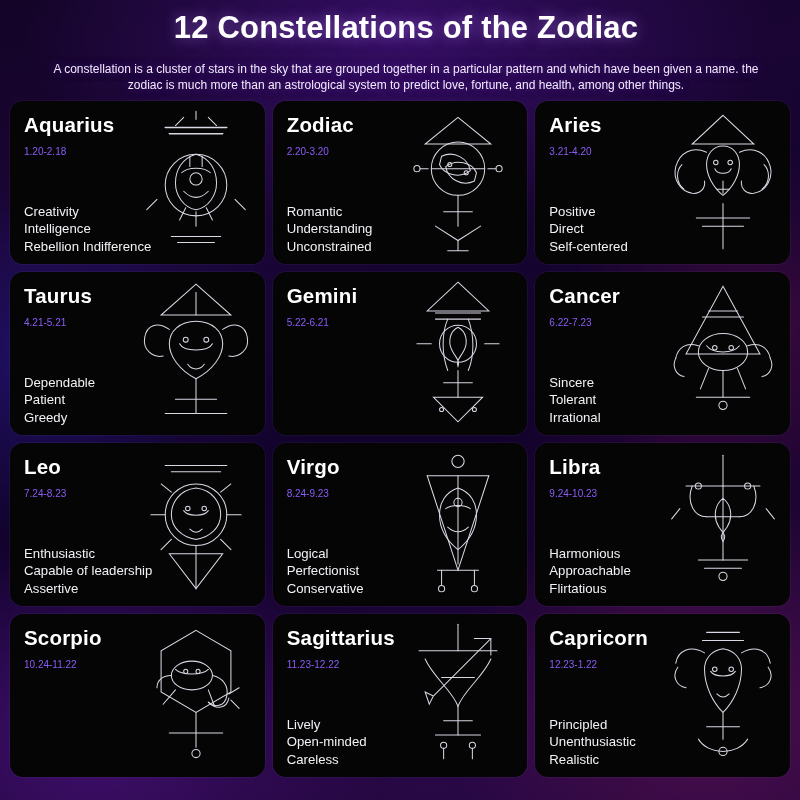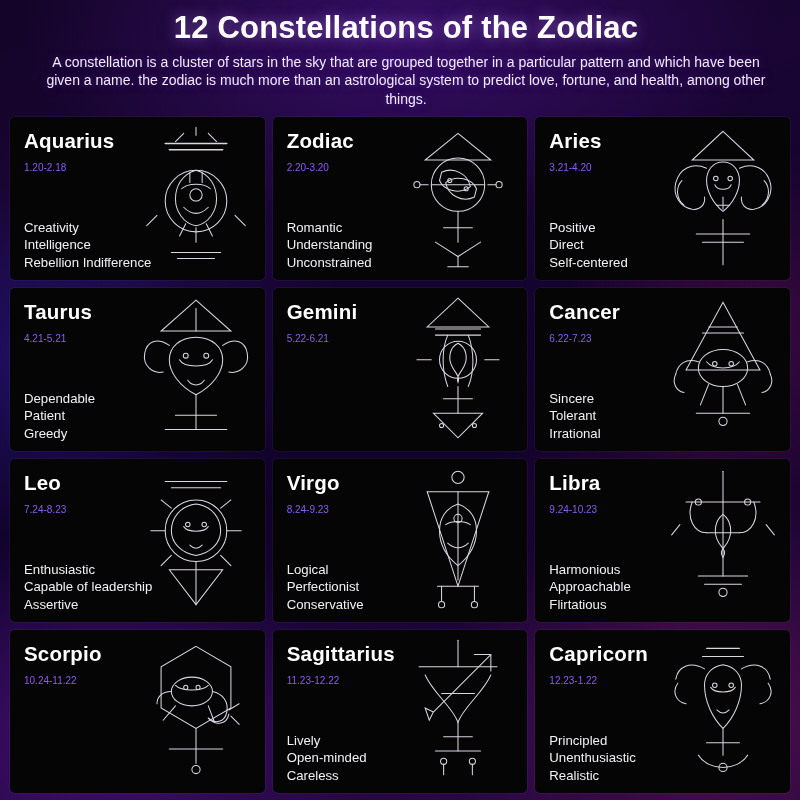"A constellation is a cluster" .subtitle { font-size: 14px -> 12px; margin: 8px 6px 8px 6px -> 16px 6px 8px 6px }
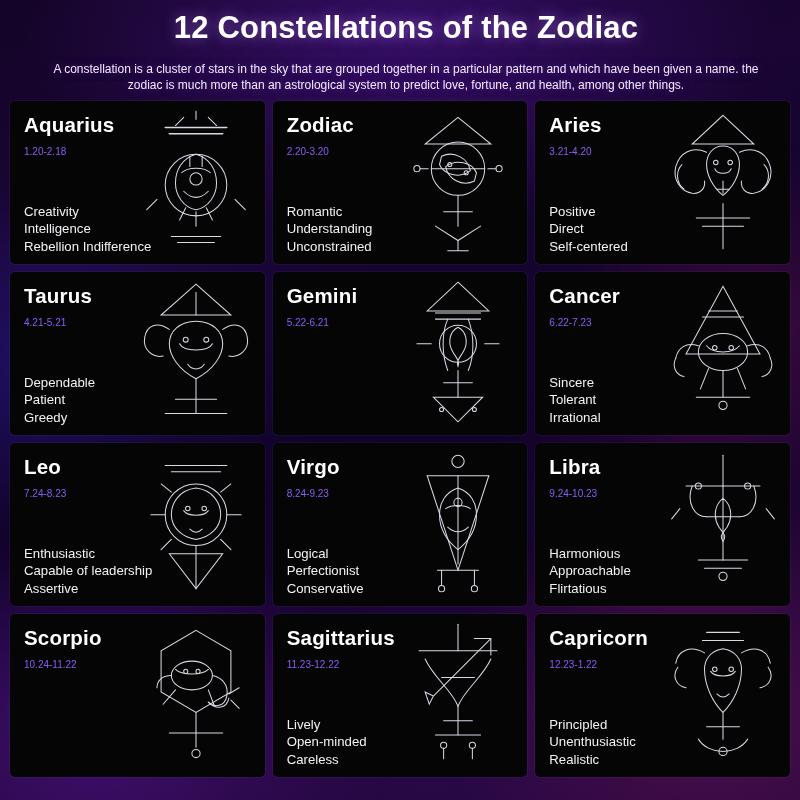"Aquarius" .card { border-radius: 5px -> 13px }
